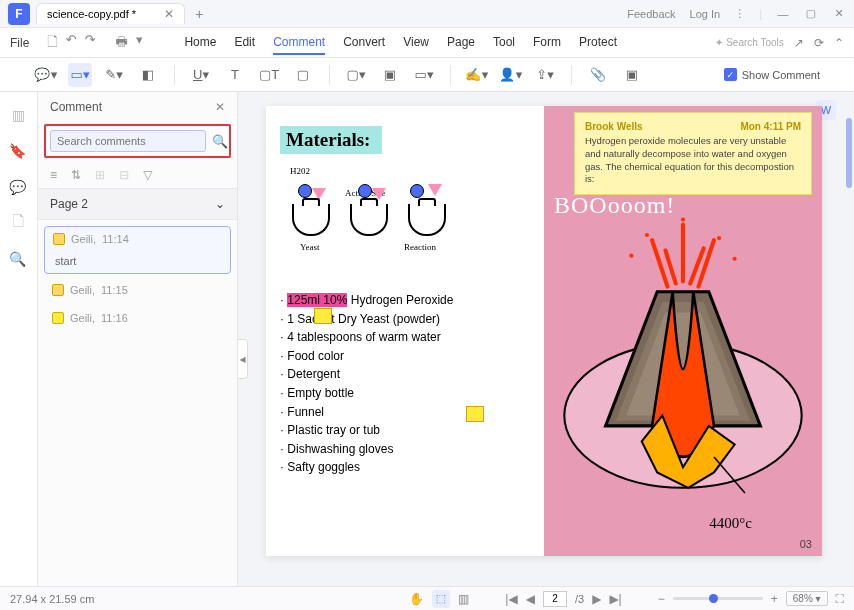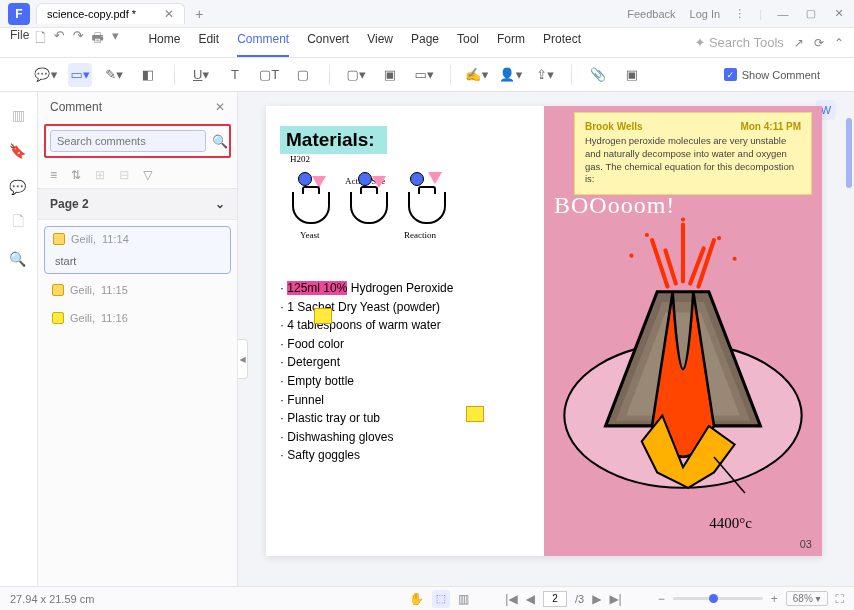"File" .menubar { align-items: none -> center; gap: 0 -> 12px }
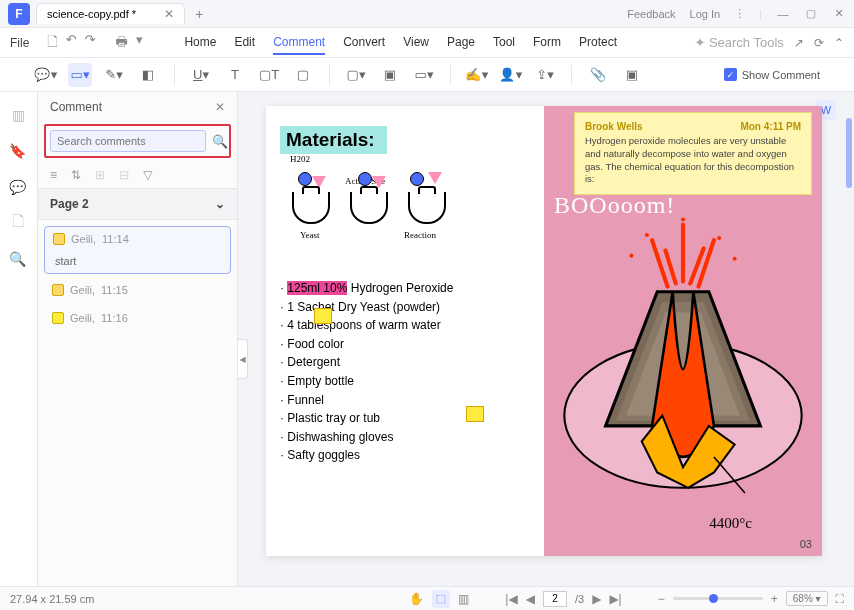"✦ Search Tools" .search-tools { font-size: 13px -> 10px }
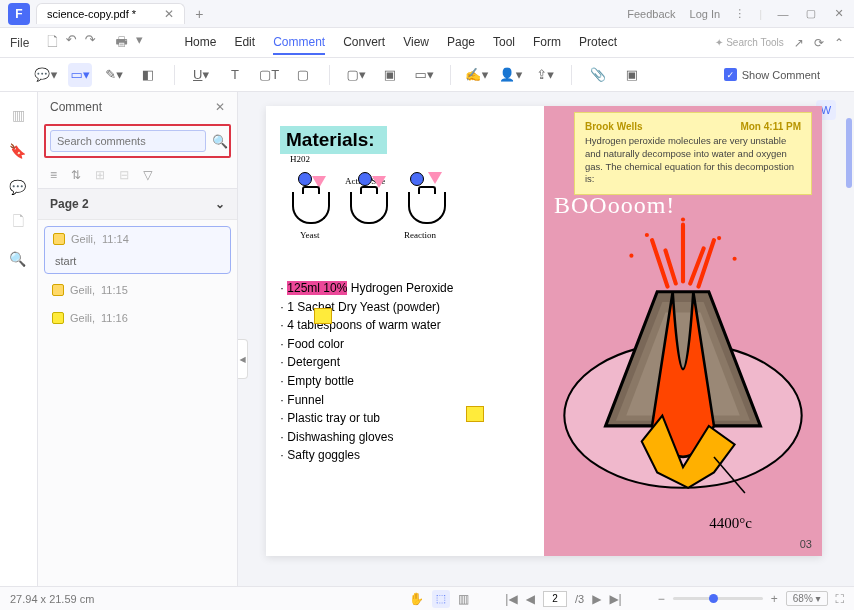"Materials:" .materials-h { font-family: Liberation Sans, sans-serif -> Liberation Serif, serif; margin-bottom: none -> 12px }
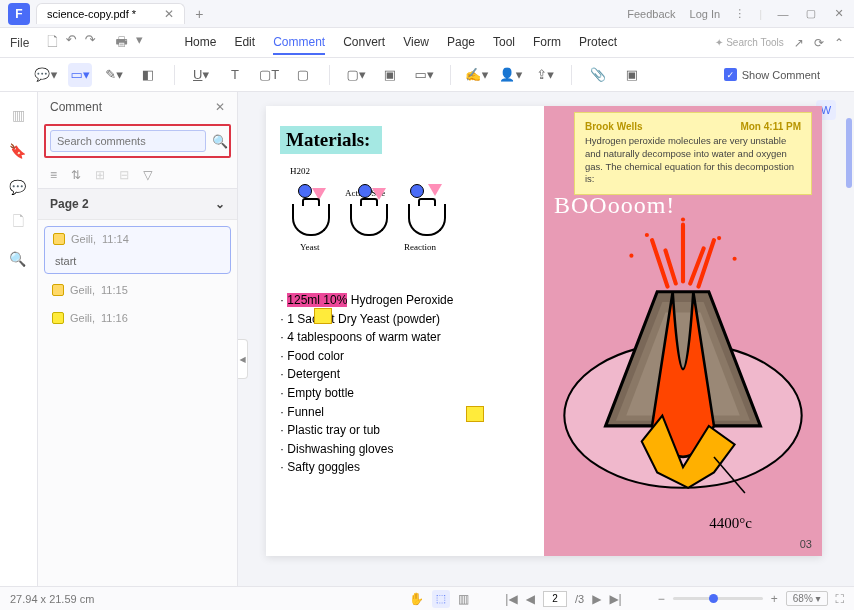"Page 2" .page-hdr { font-weight: 700 -> 400 }
